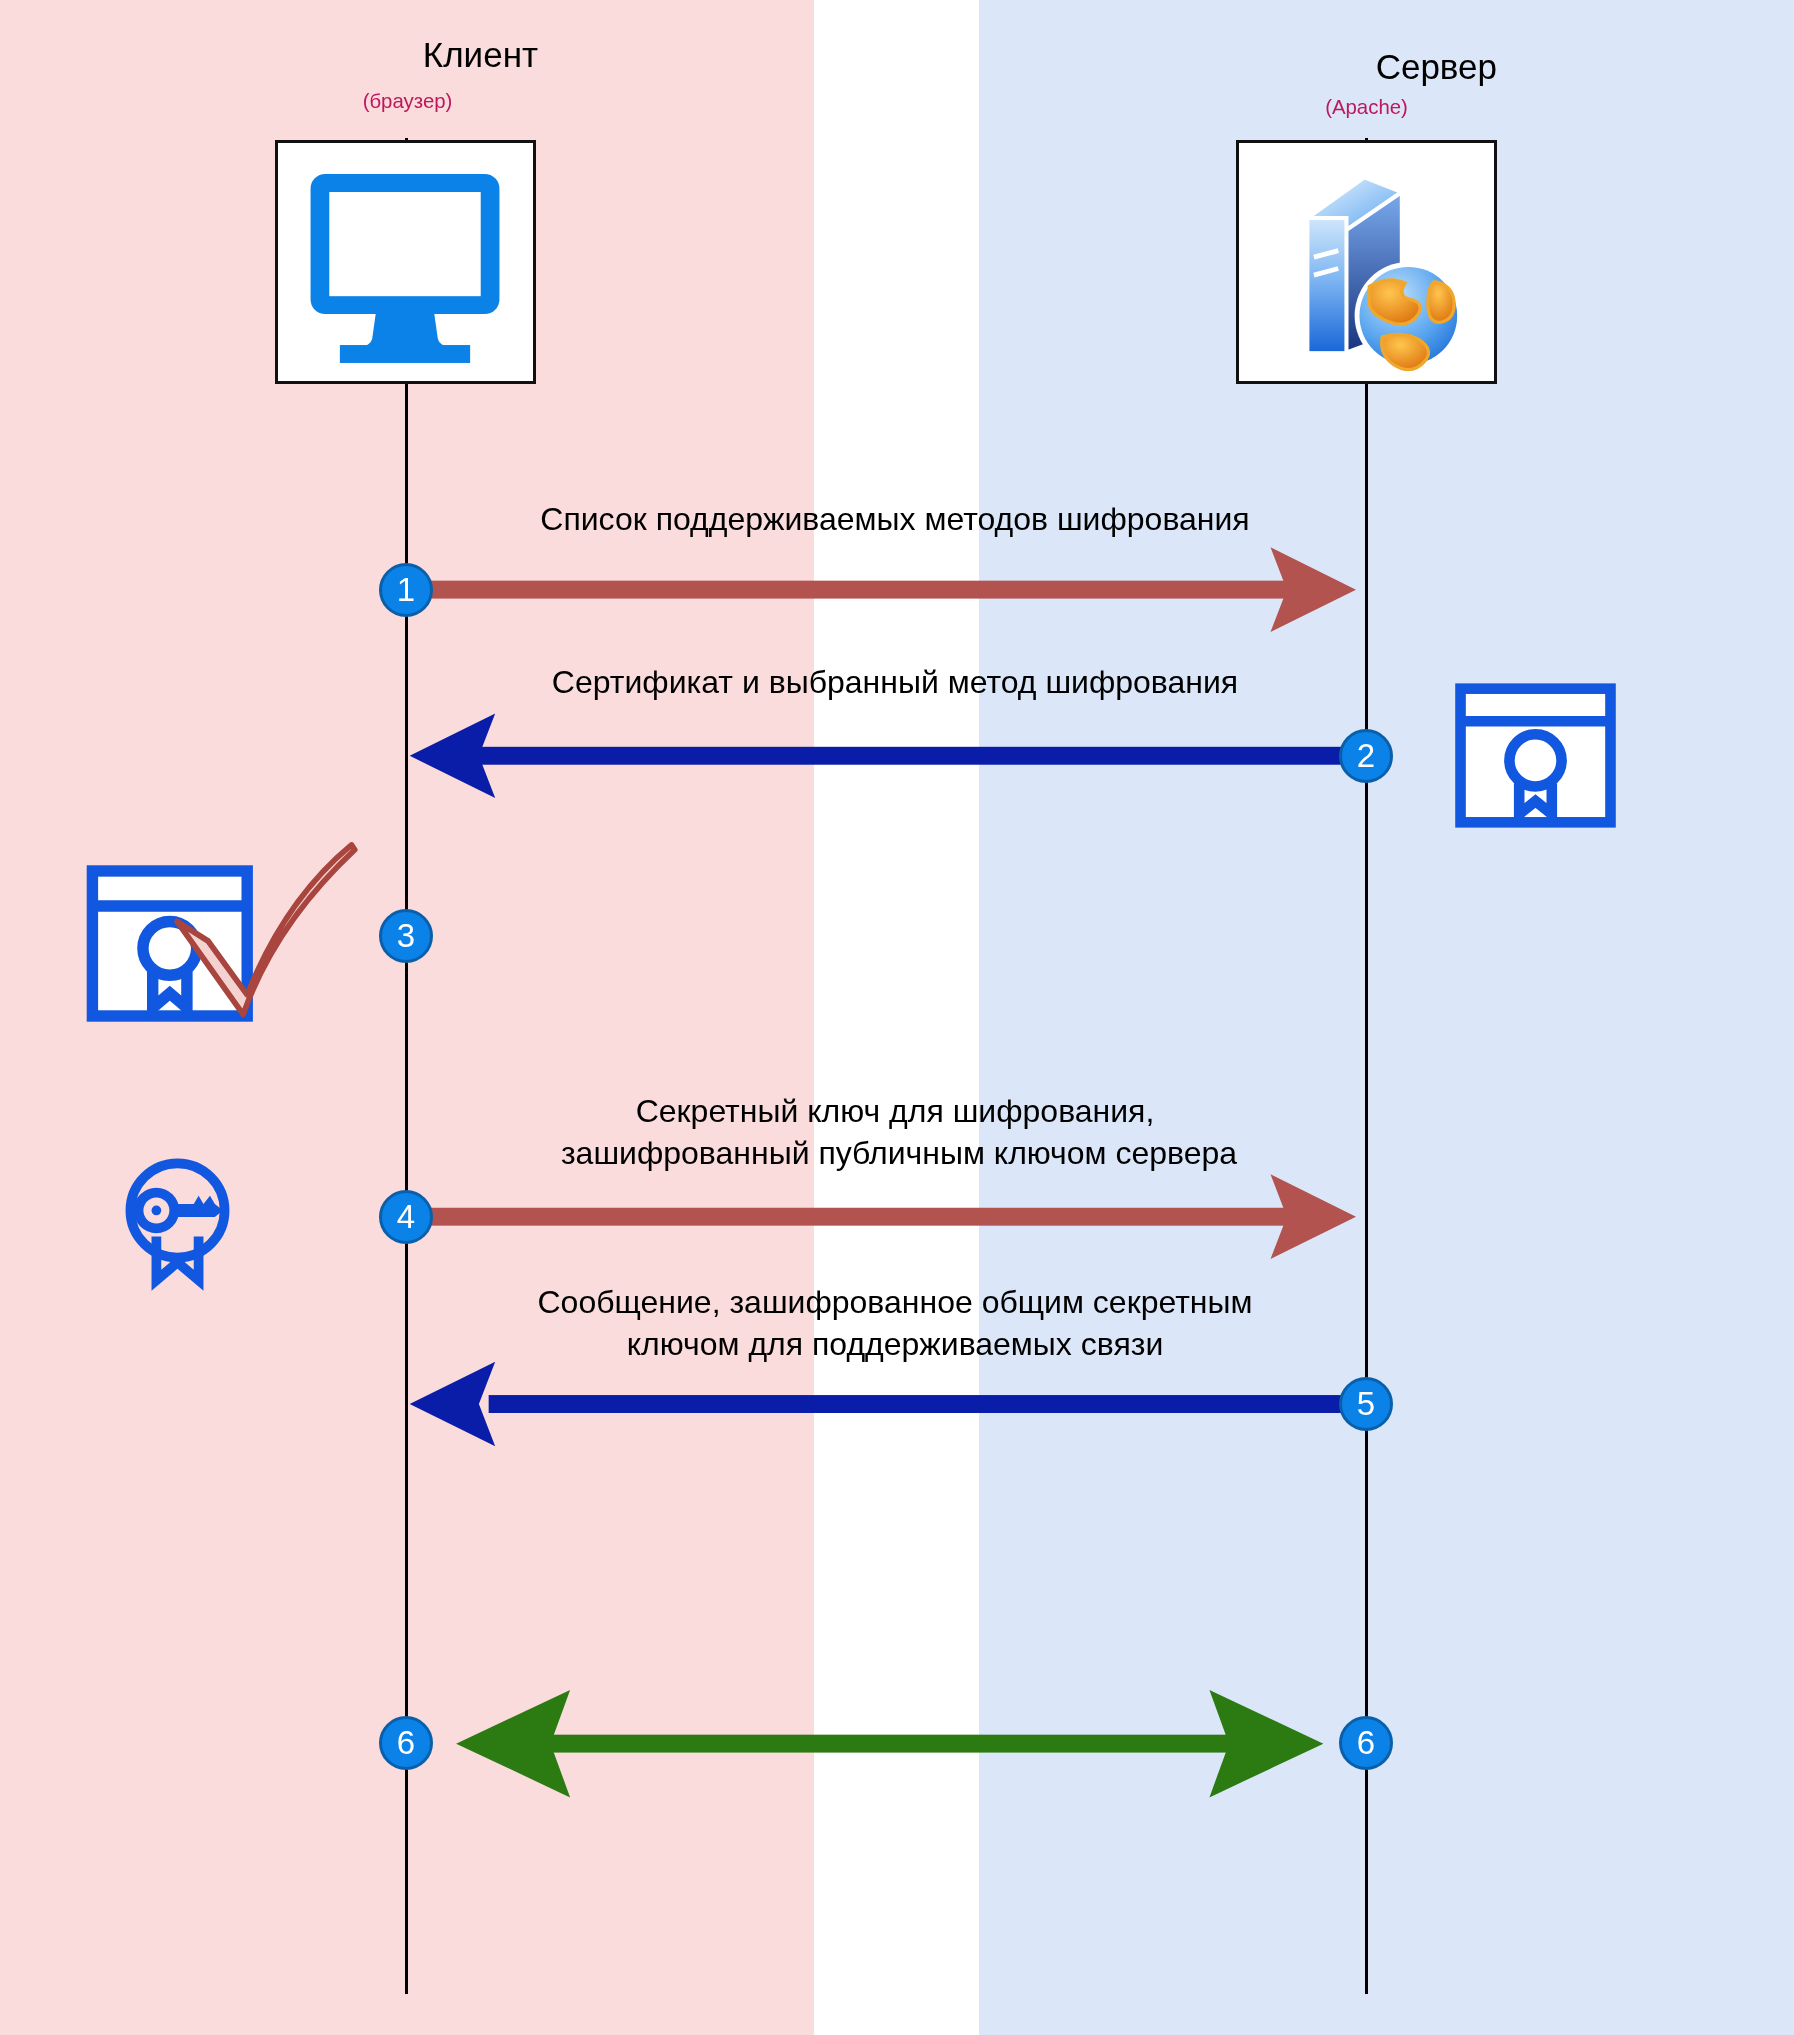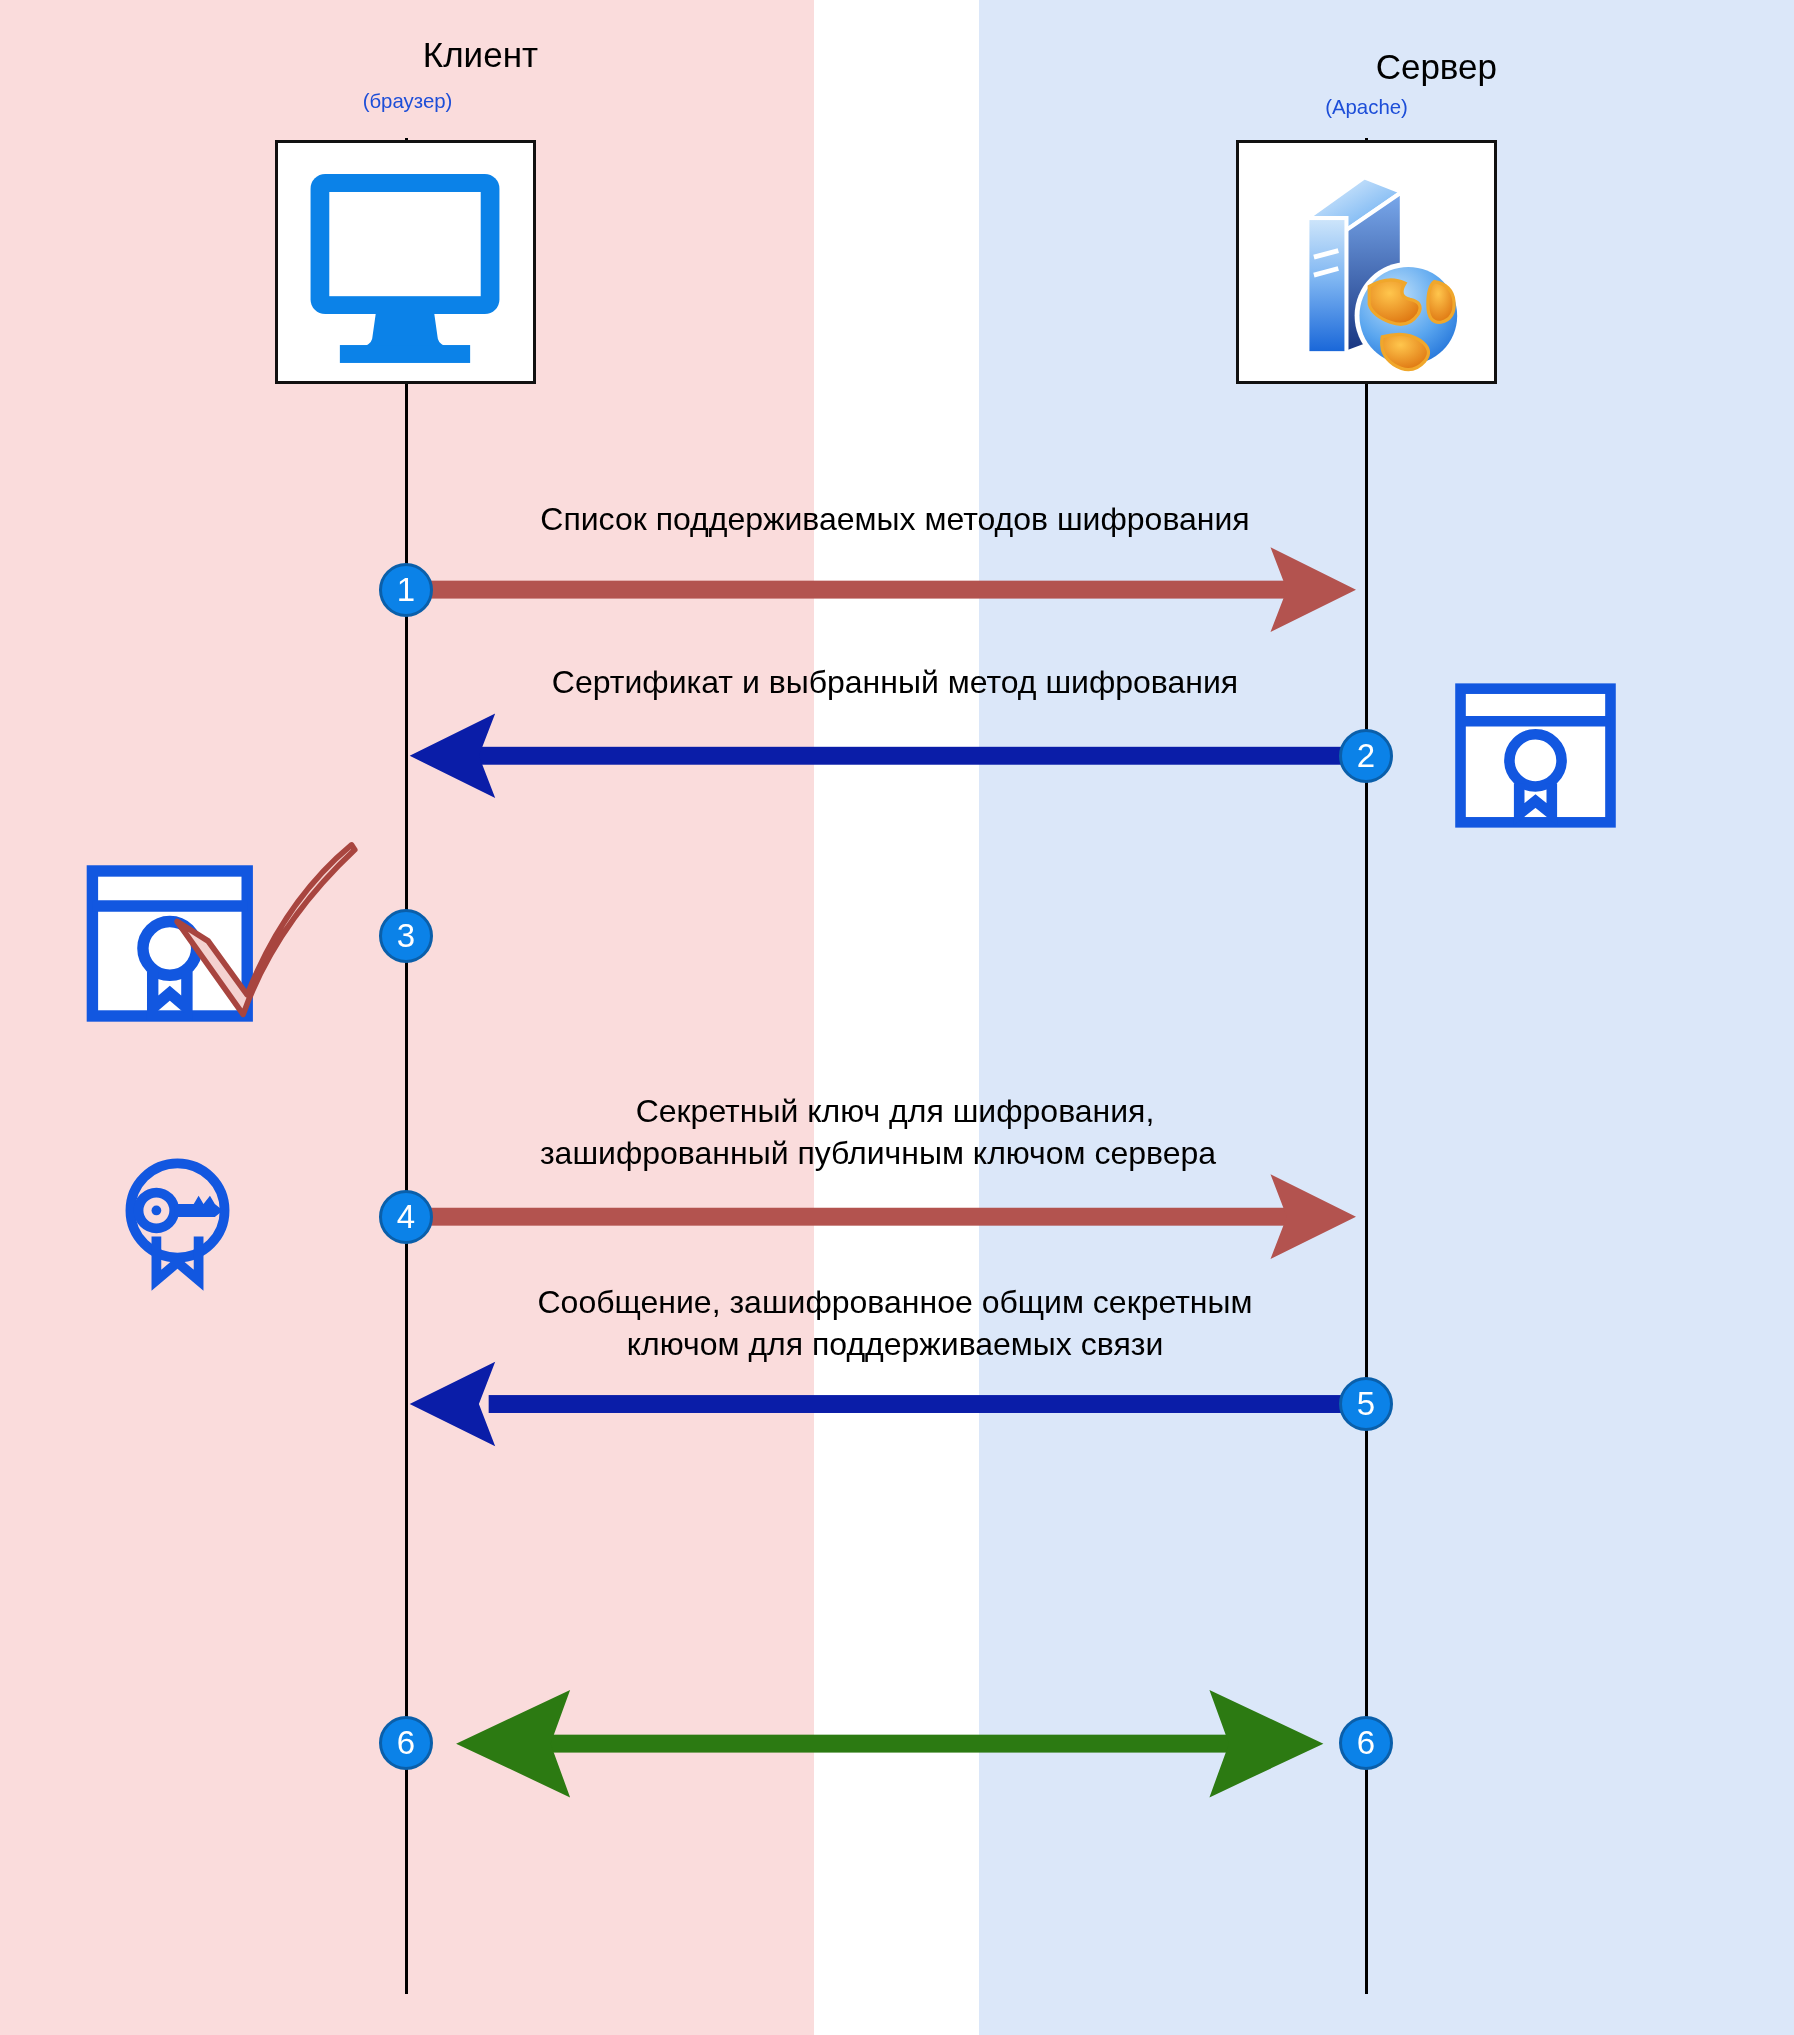"(браузер)" .node-sub { color: #1d4ed8 -> #be185d }
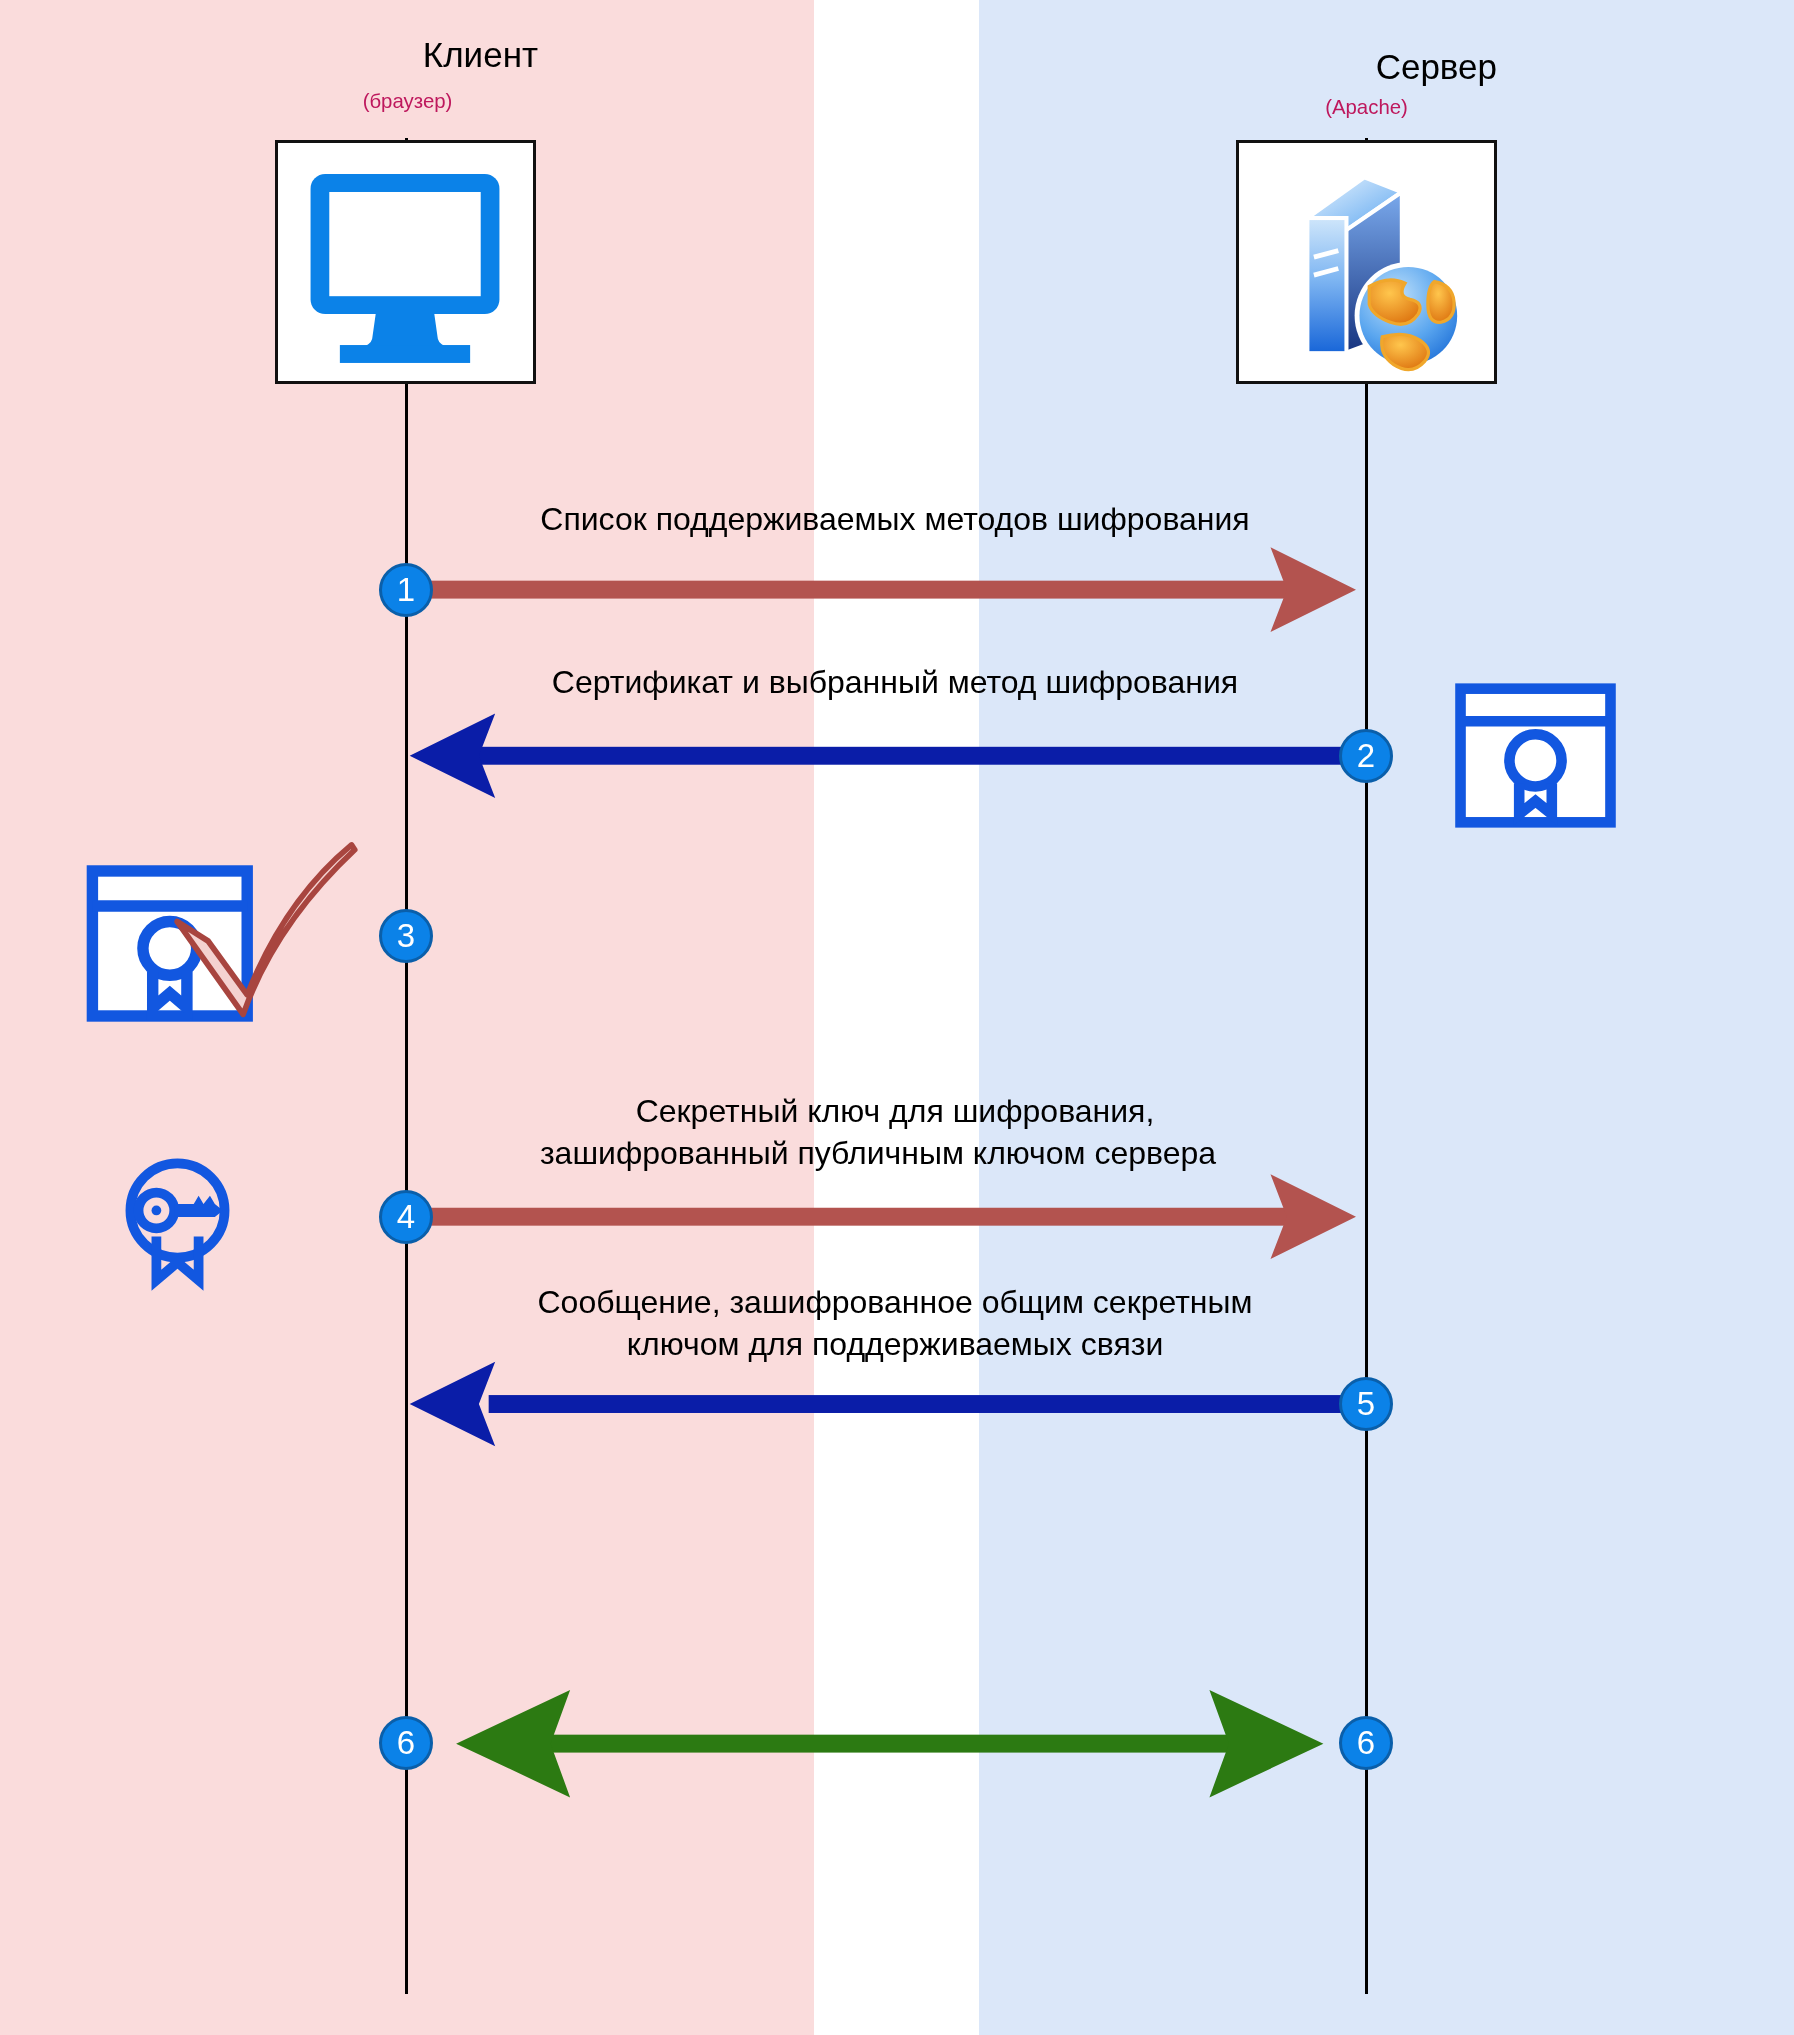"зашифрованный публичным ключом сервера" div.msg-label { left: 308px -> 329px }
